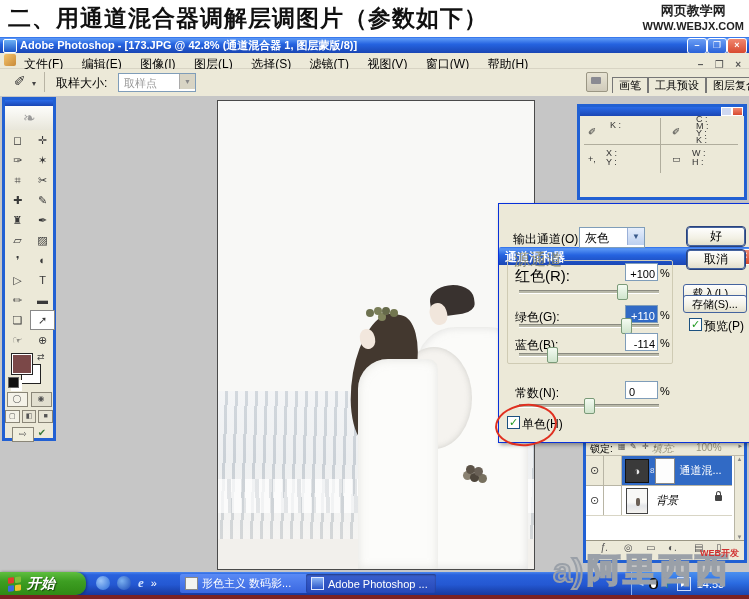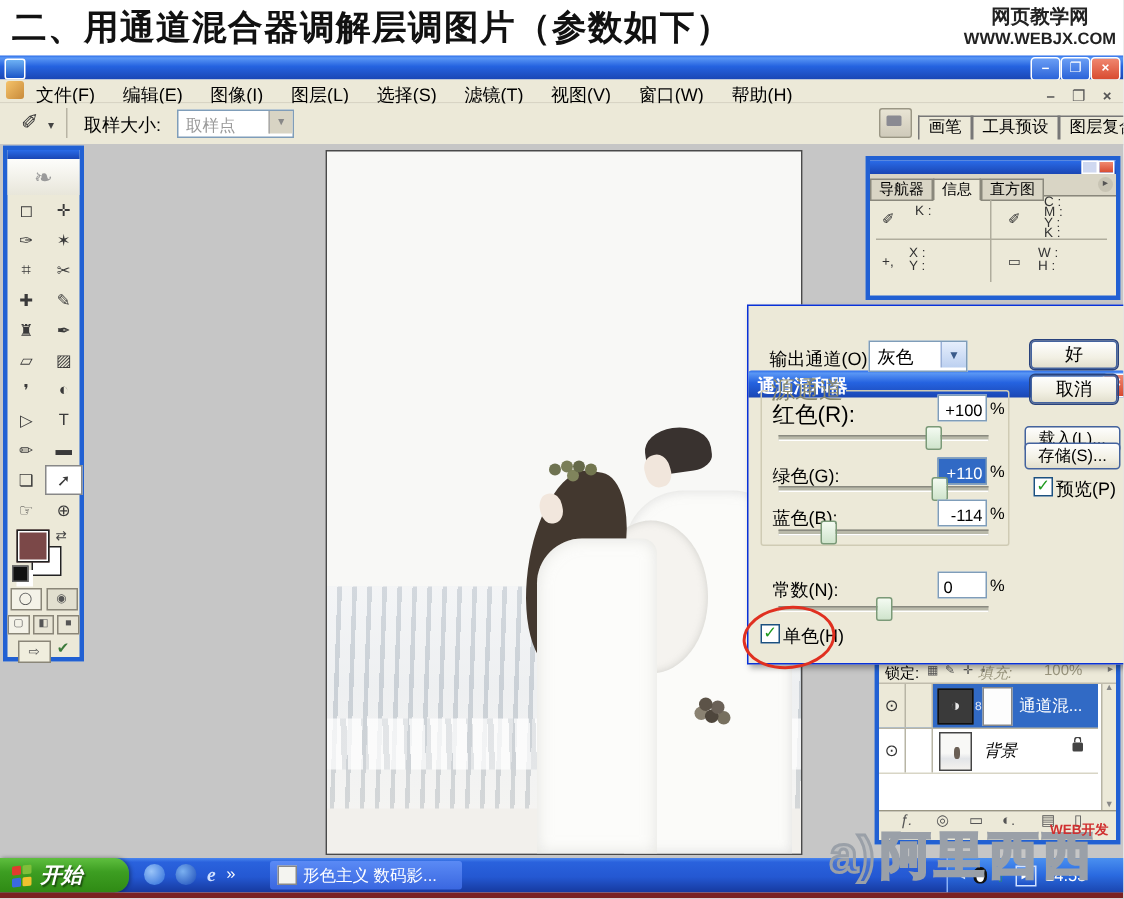"Adobe Photoshop - [173.JPG @" div.abs { html: none -> <div>Adobe Photoshop - [173.JPG @ 42.8% (通道混合器 1, 图层蒙版/8)]</div> }
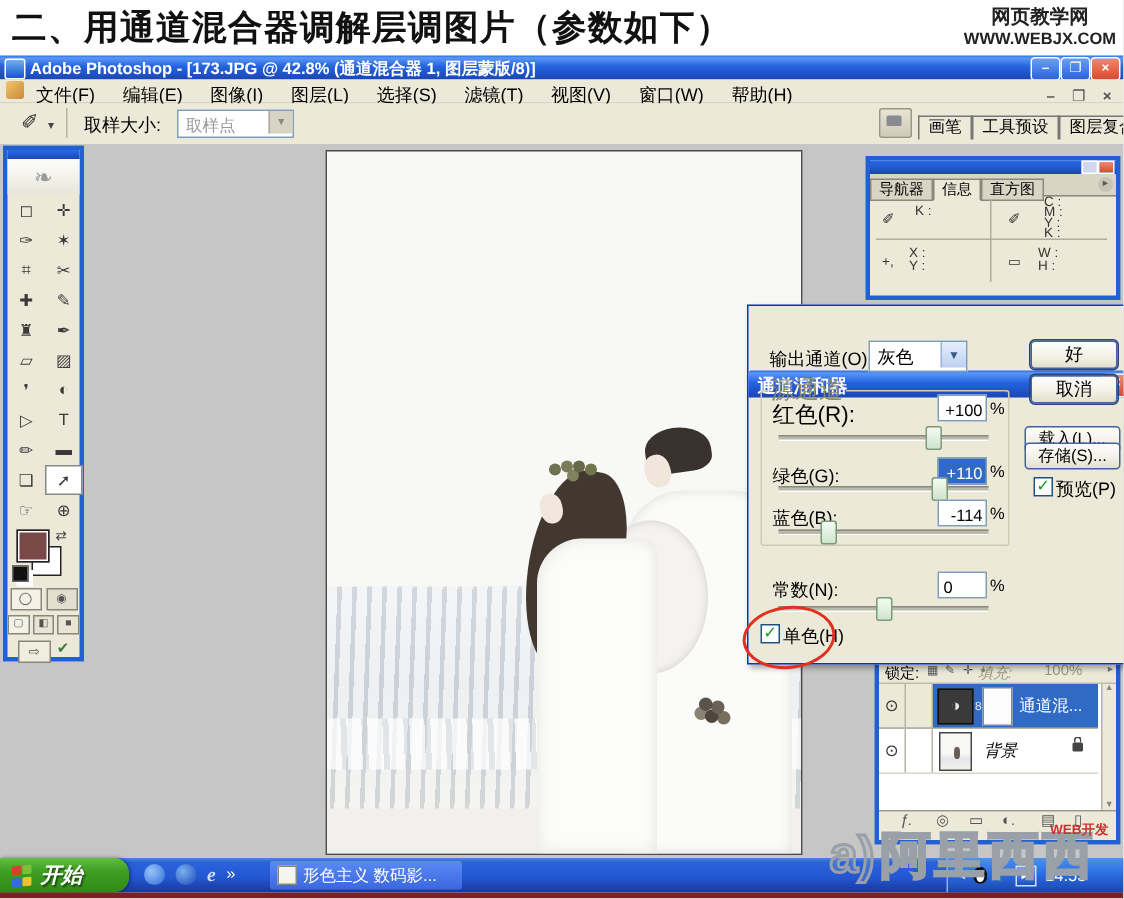"导航器 信息 直方图" div { html: <div> <span>导航器</span><span>信息</span><span>直方图</span> <span>▸</span> </div> -> none }
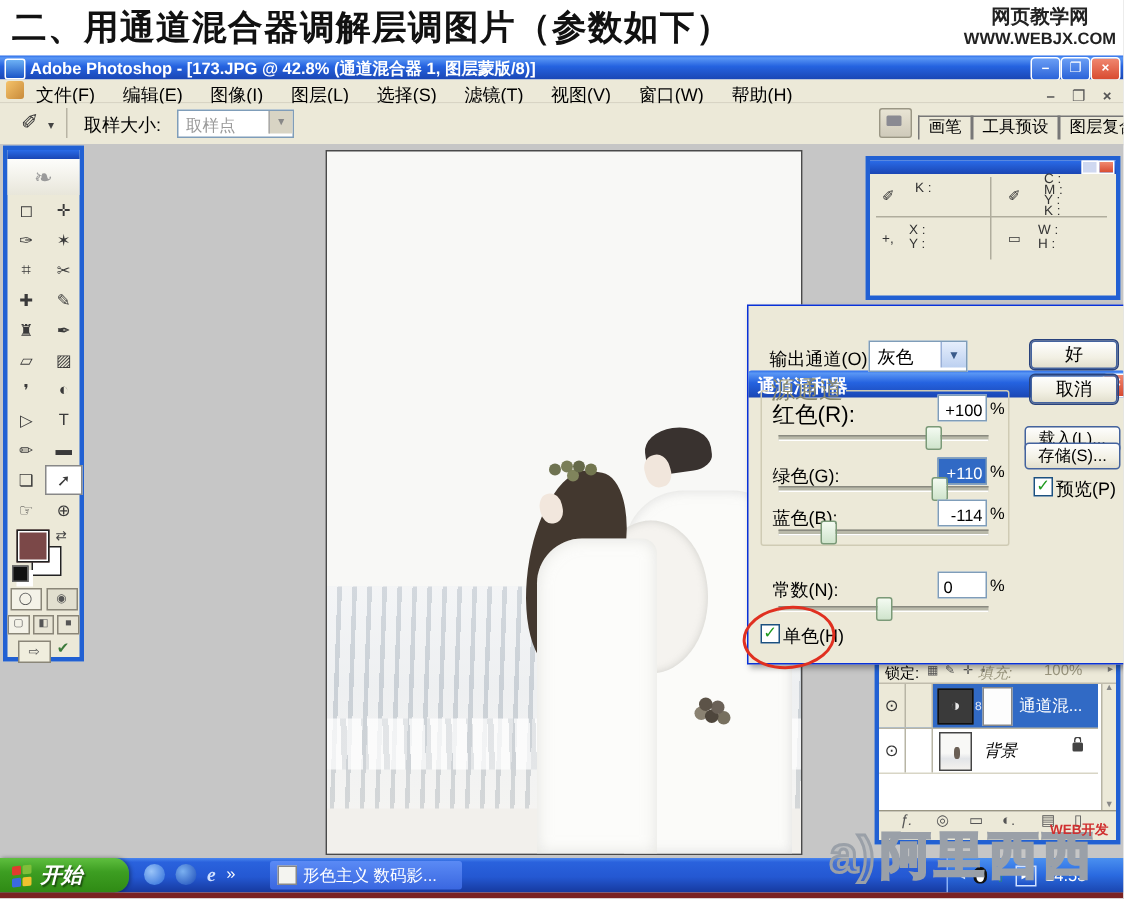"Adobe Photoshop ..." div.abs { html: none -> <div> <span></span> <span>Adobe Photoshop ...</span> </div> }
